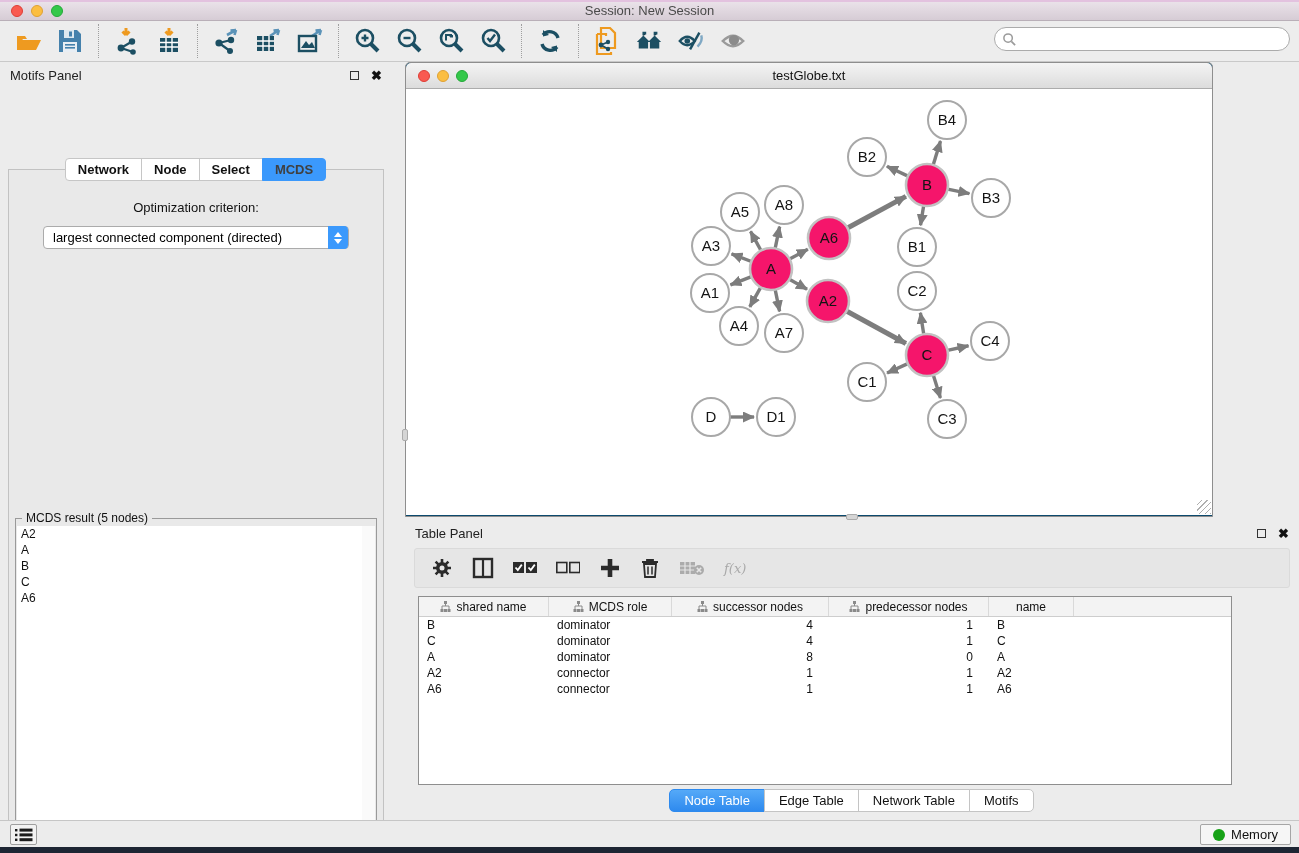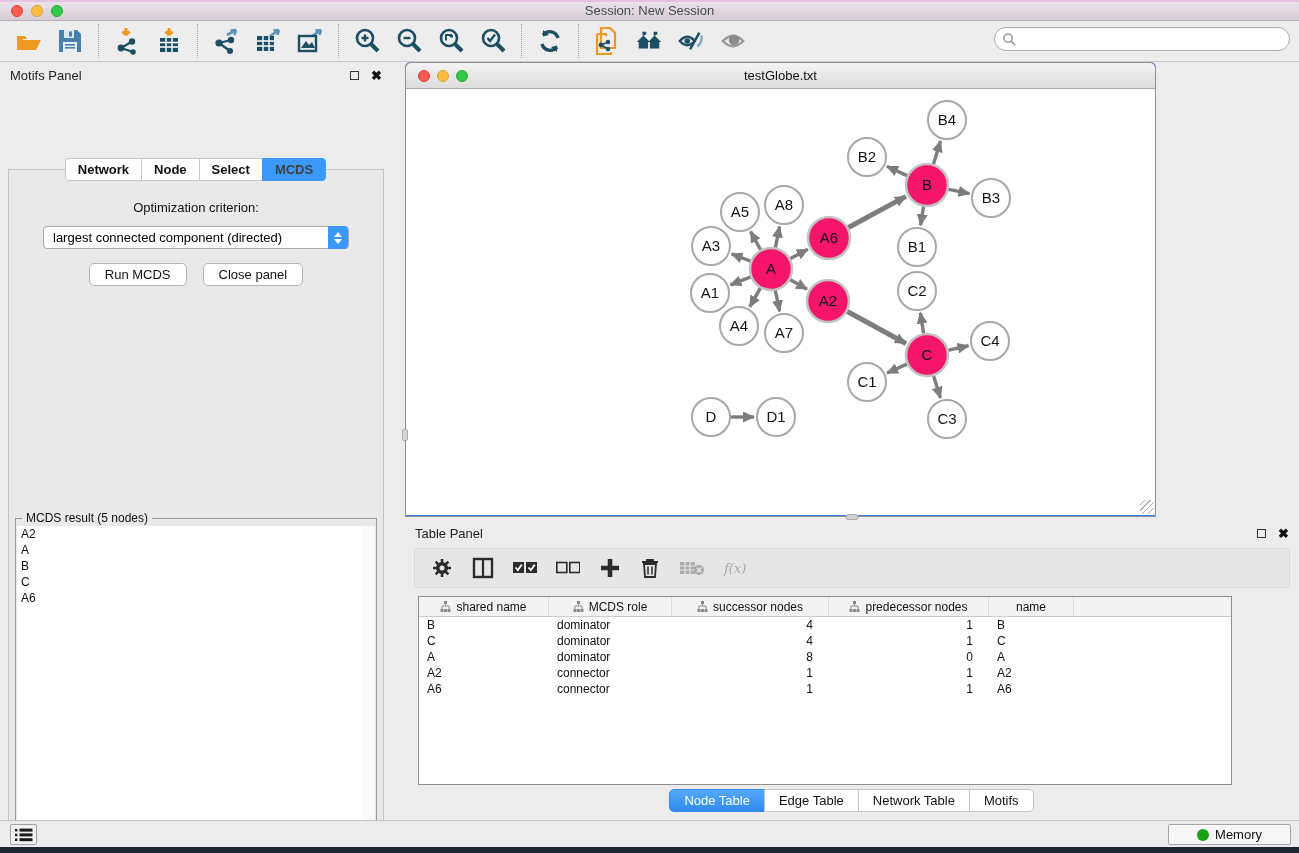"testGlobe.txt" .net-window { background: #3b82f6 -> #0c4a6e; width: 751px -> 808px }
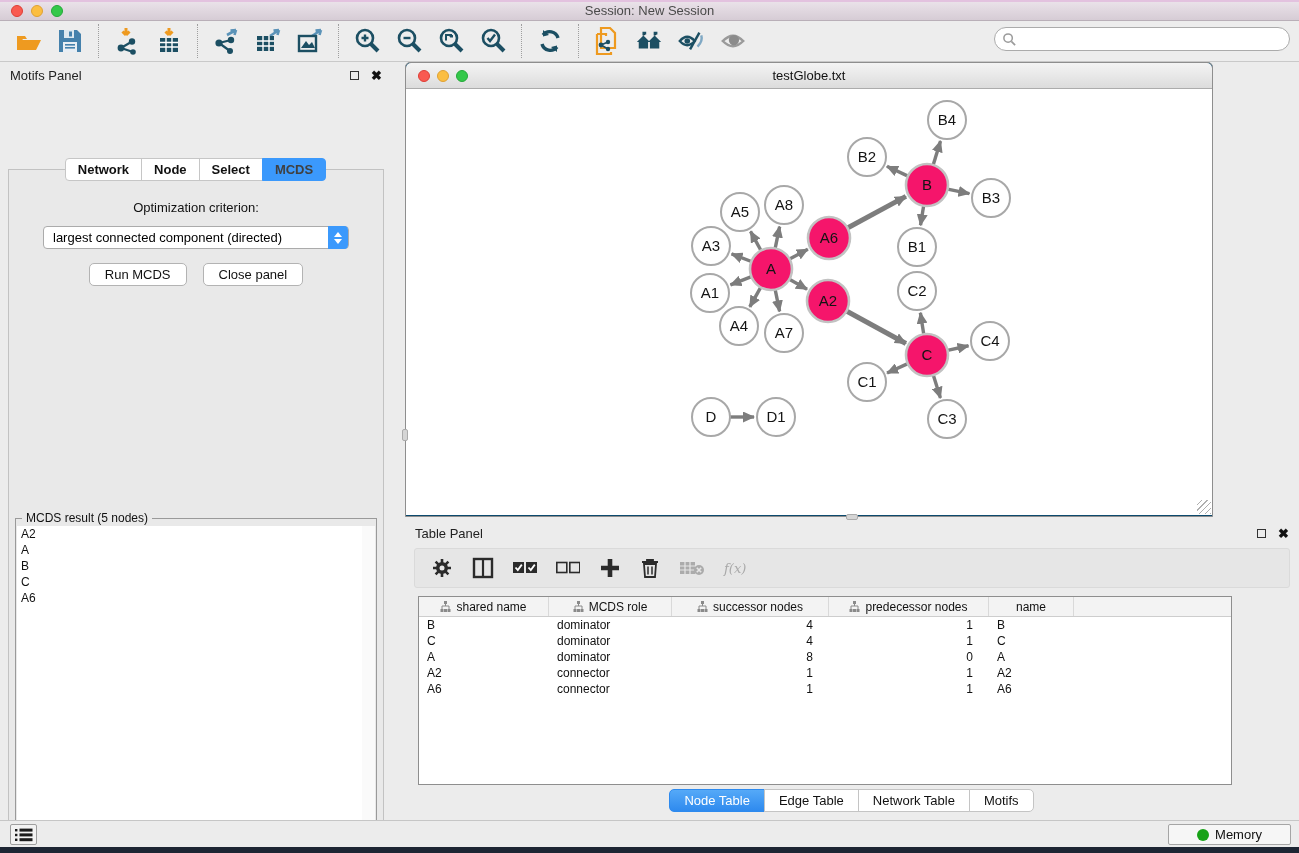"Run MCDS" div.cp-buttons { html: <div> <button>Run MCDS</button> <button>Close panel</button> </div> -> none }
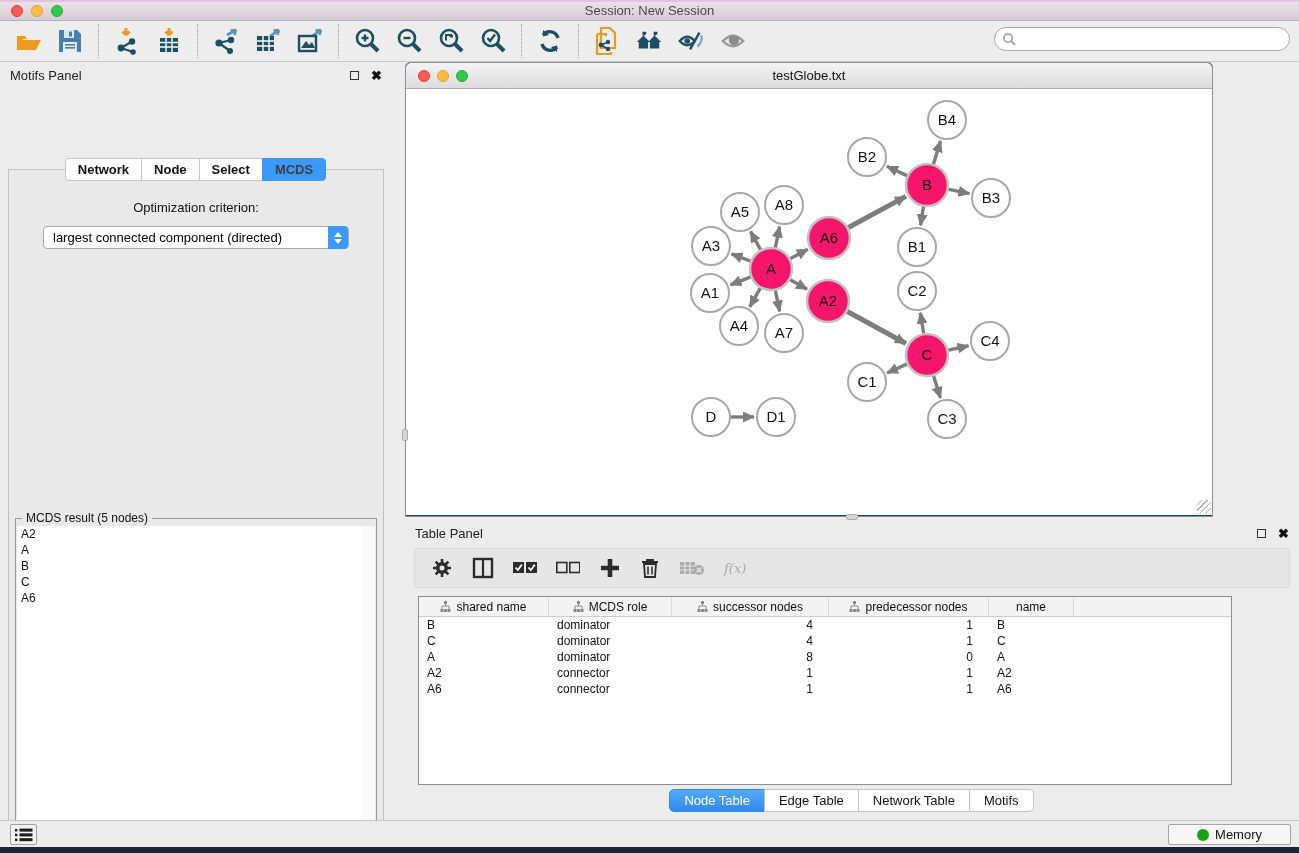"Memory" .memory-btn { padding: 0 28px -> 0 12px }
